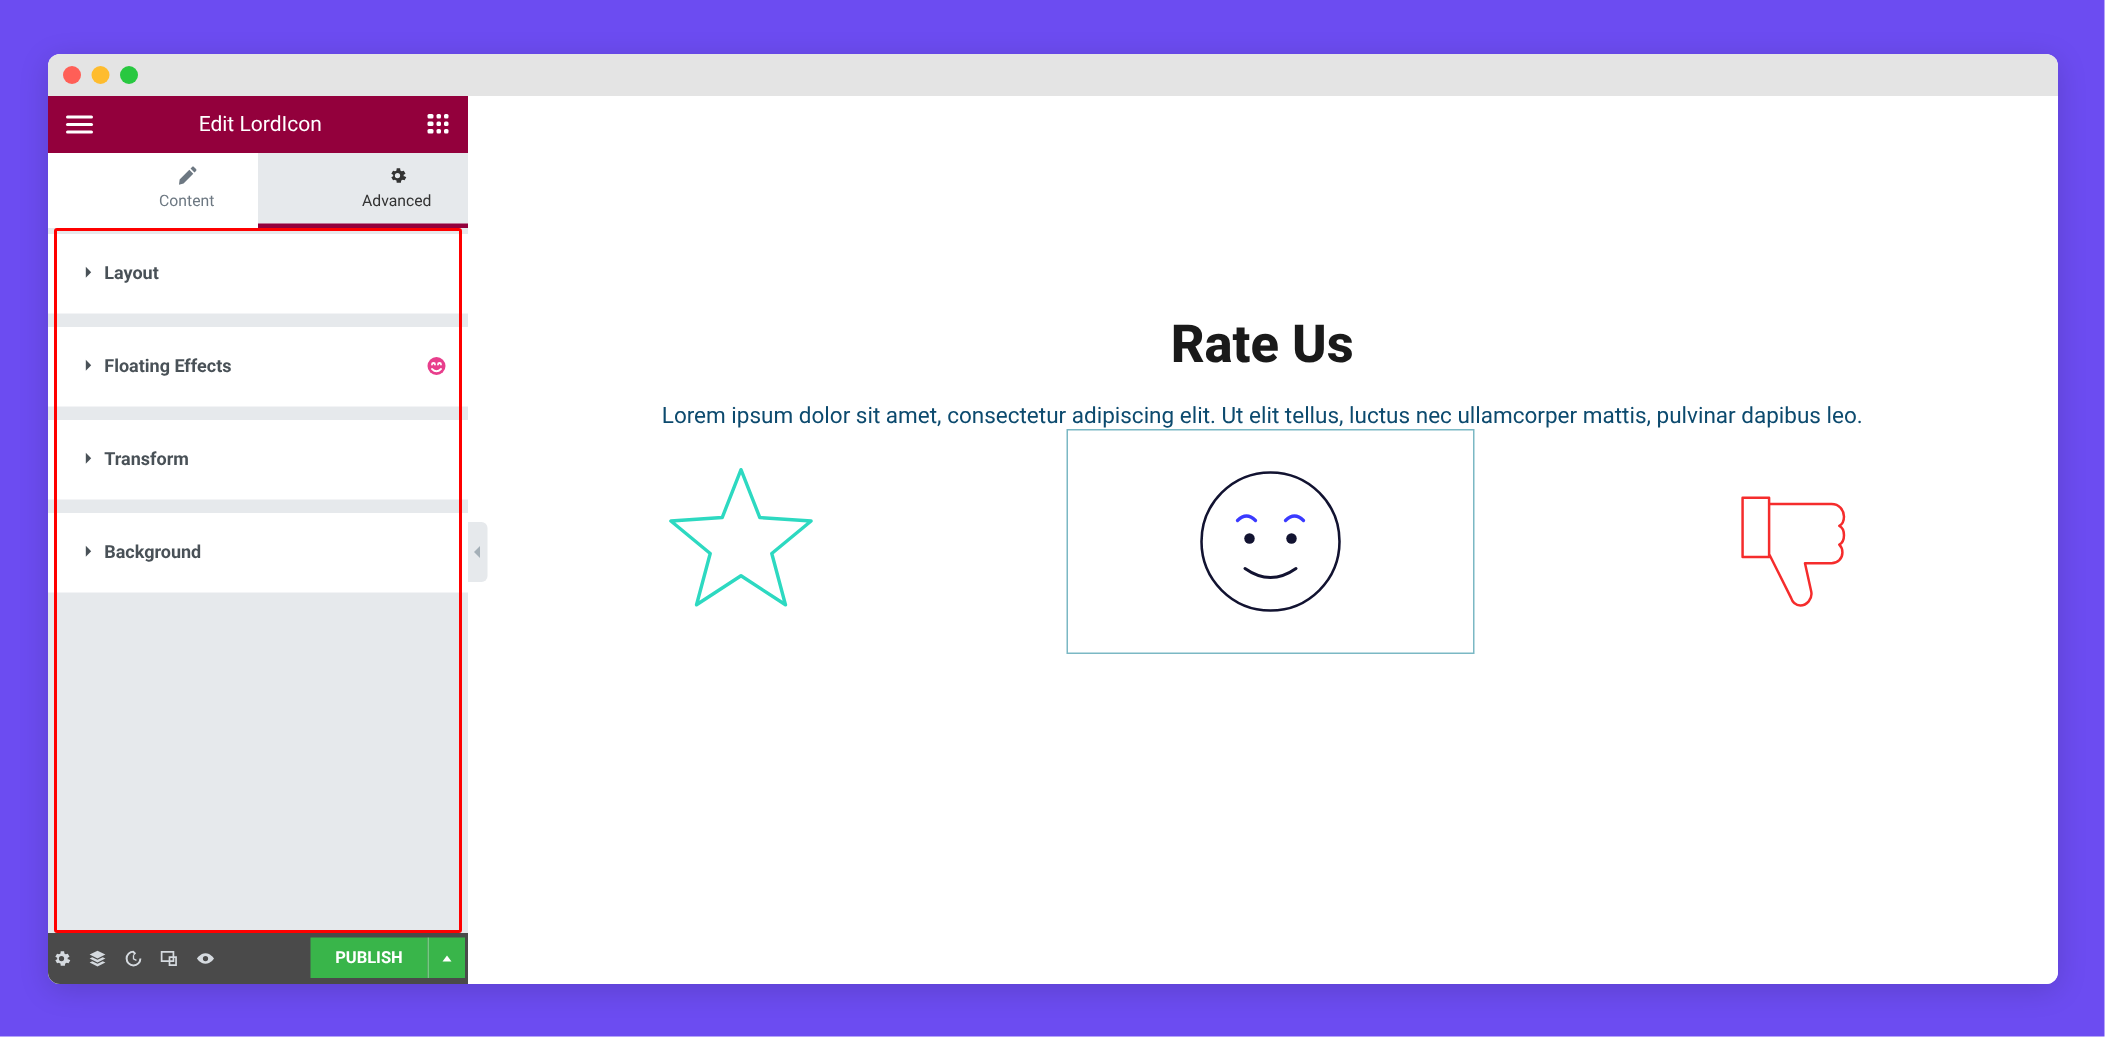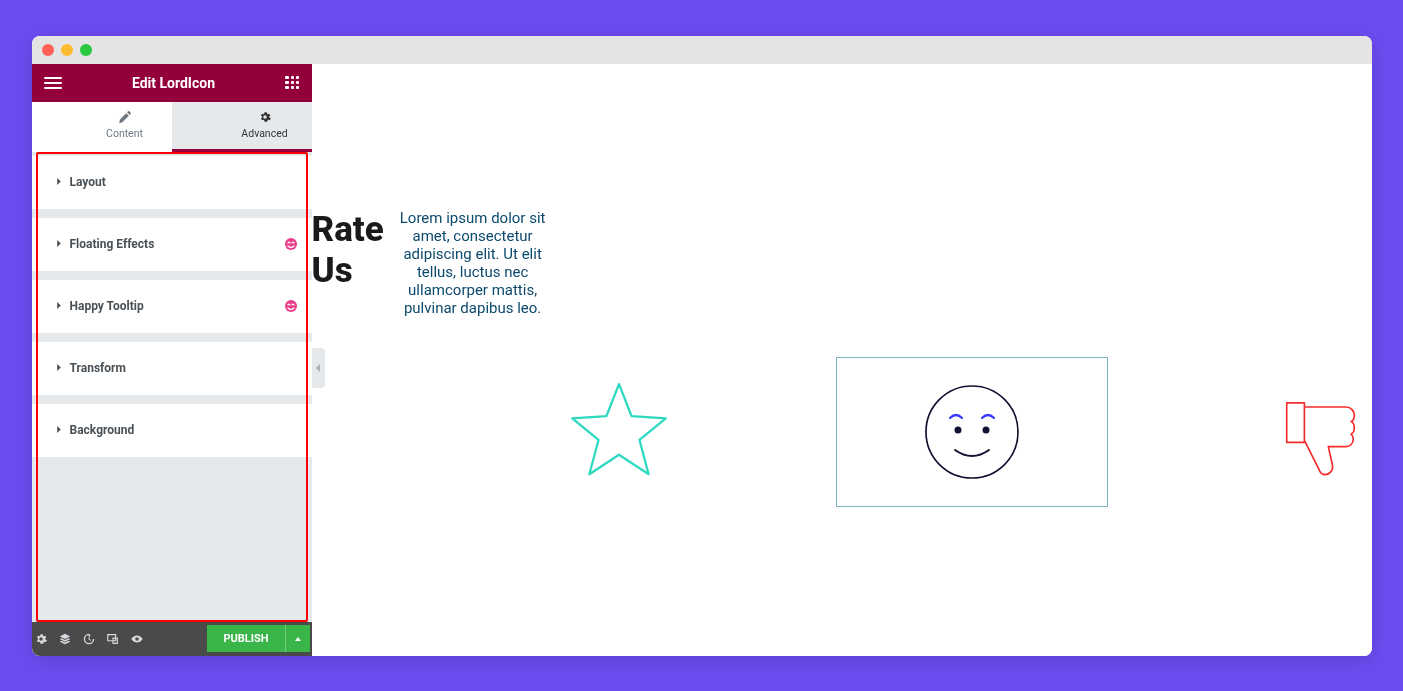"Edit LordIcon" .panel-header { font-weight: 700 -> 400 }
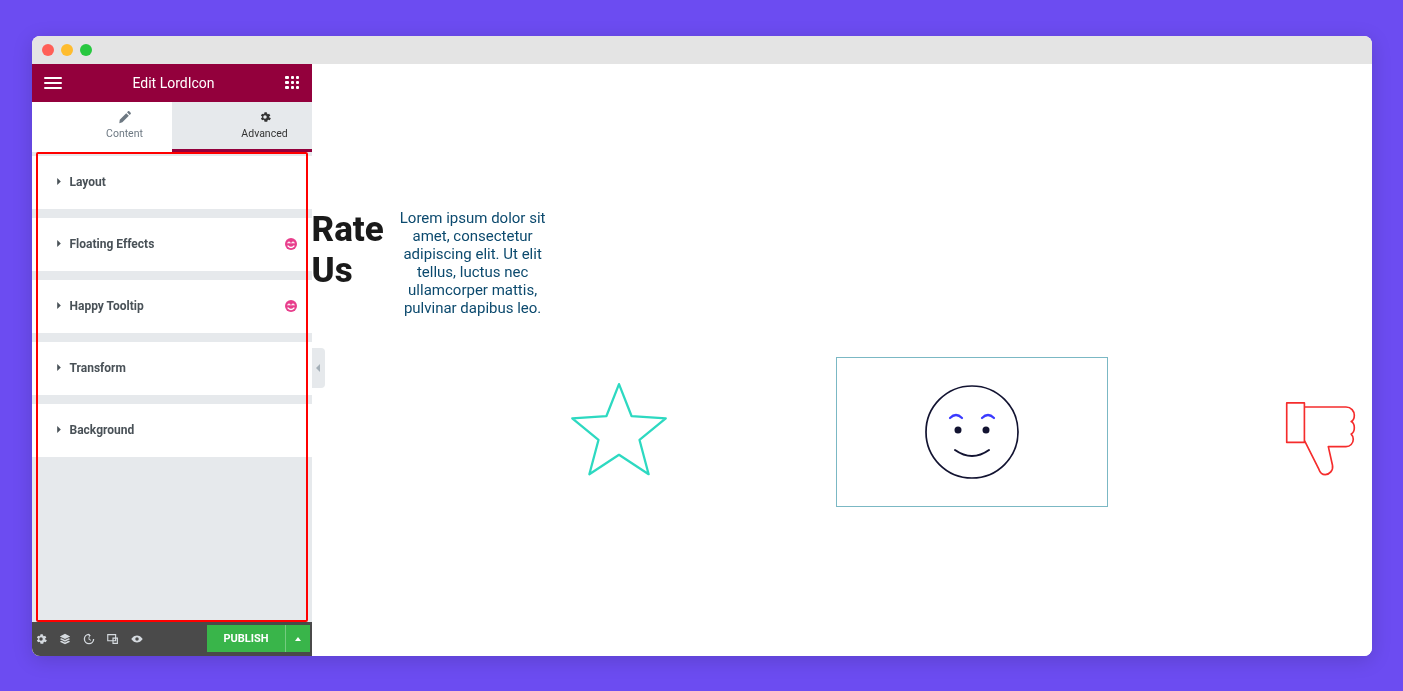"Rate Us" .canvas { align-items: none -> center; flex-direction: row -> column }
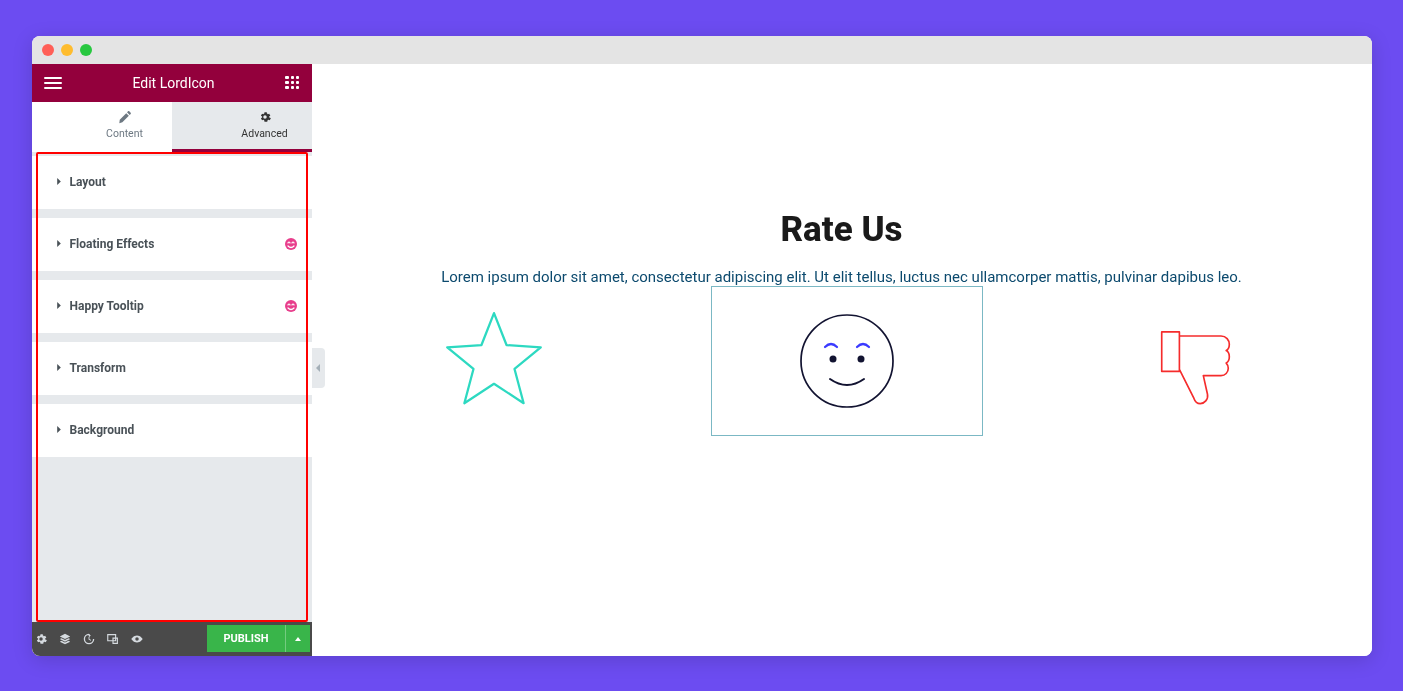"Happy Tooltip" div.section { html: <div> <span><svg> <path></path> </svg></span> <span>Happy Tooltip</span> <span><svg> <circle></circle> <path></path> </svg></span> </div> -> none }
